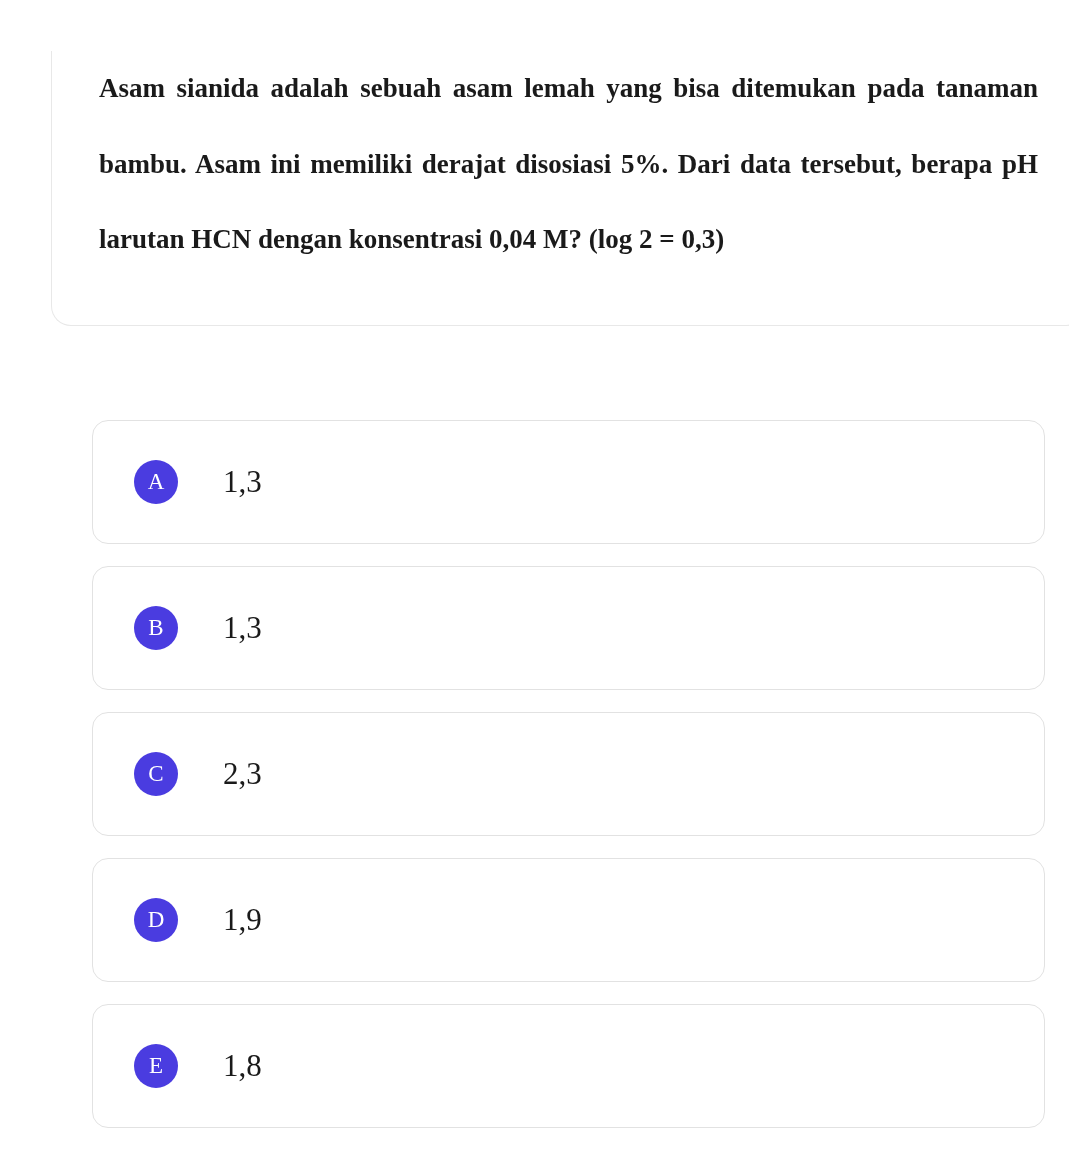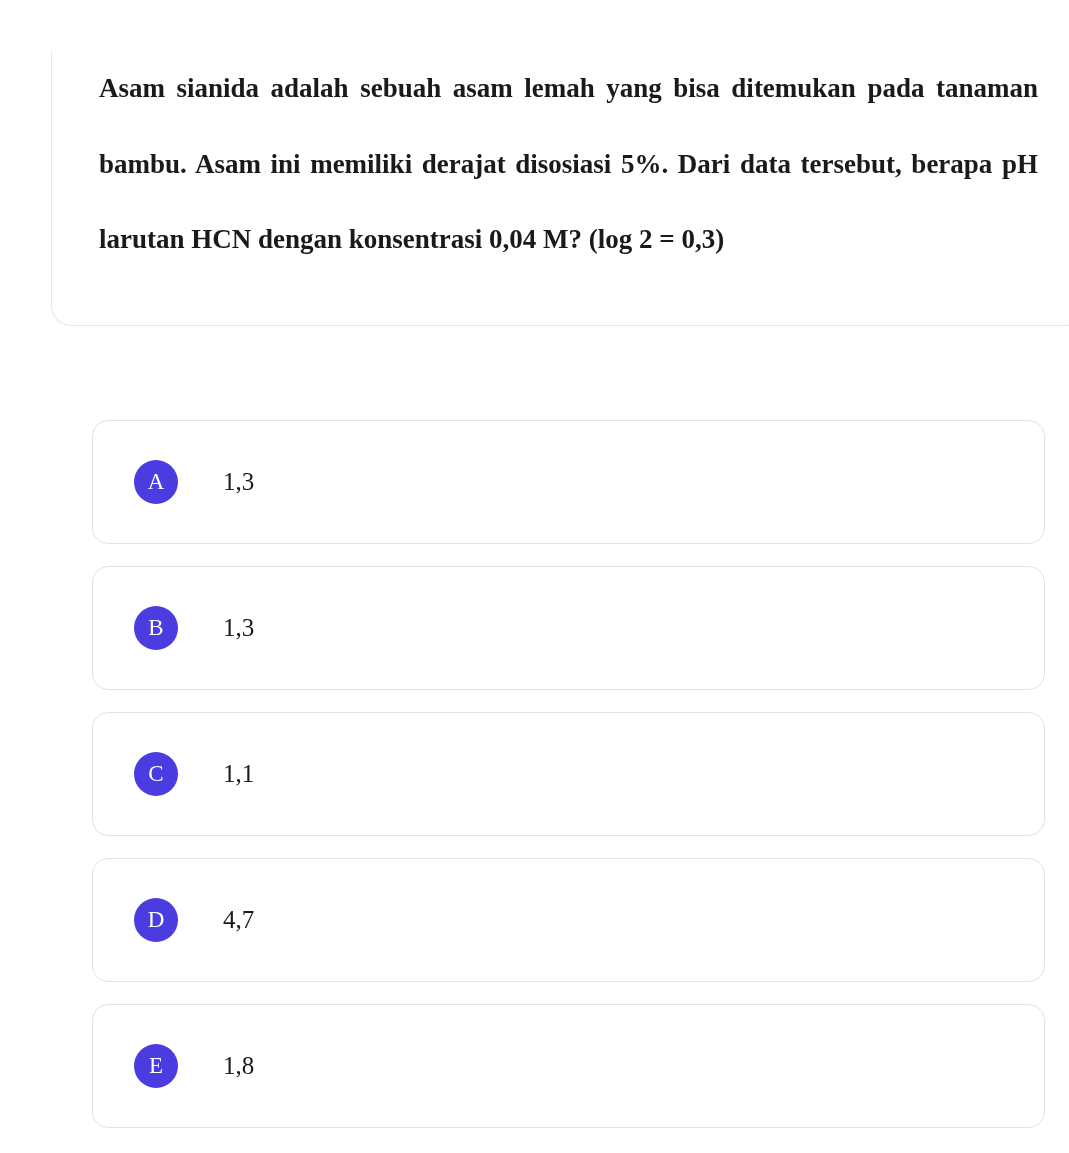"1,3" .option-text { font-size: 25px -> 31px }
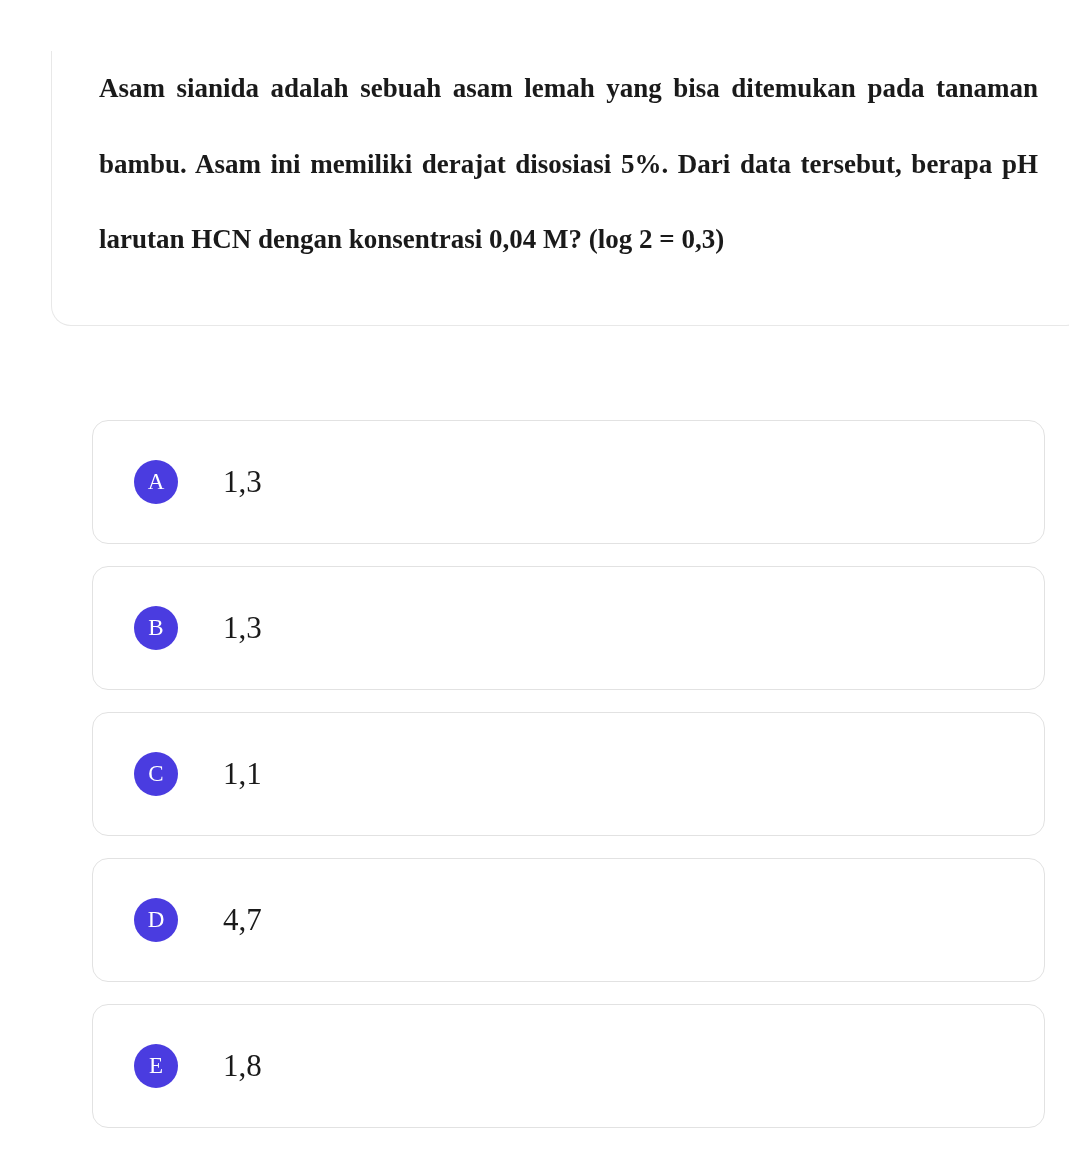"1,1" div.option-text { text: 1,1 -> 2,3 }
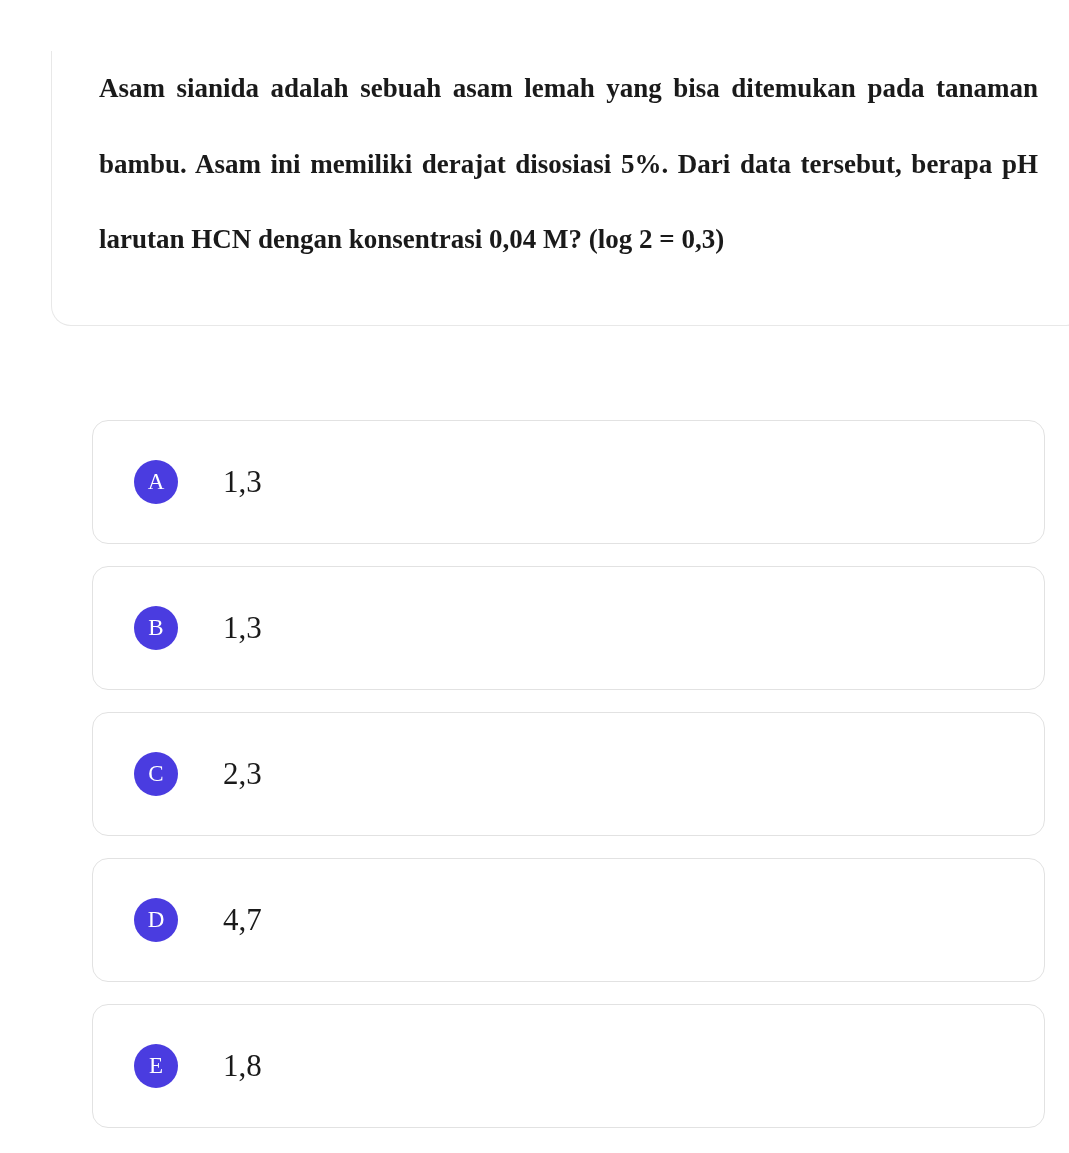"4,7" div.option-text { text: 4,7 -> 1,9 }
